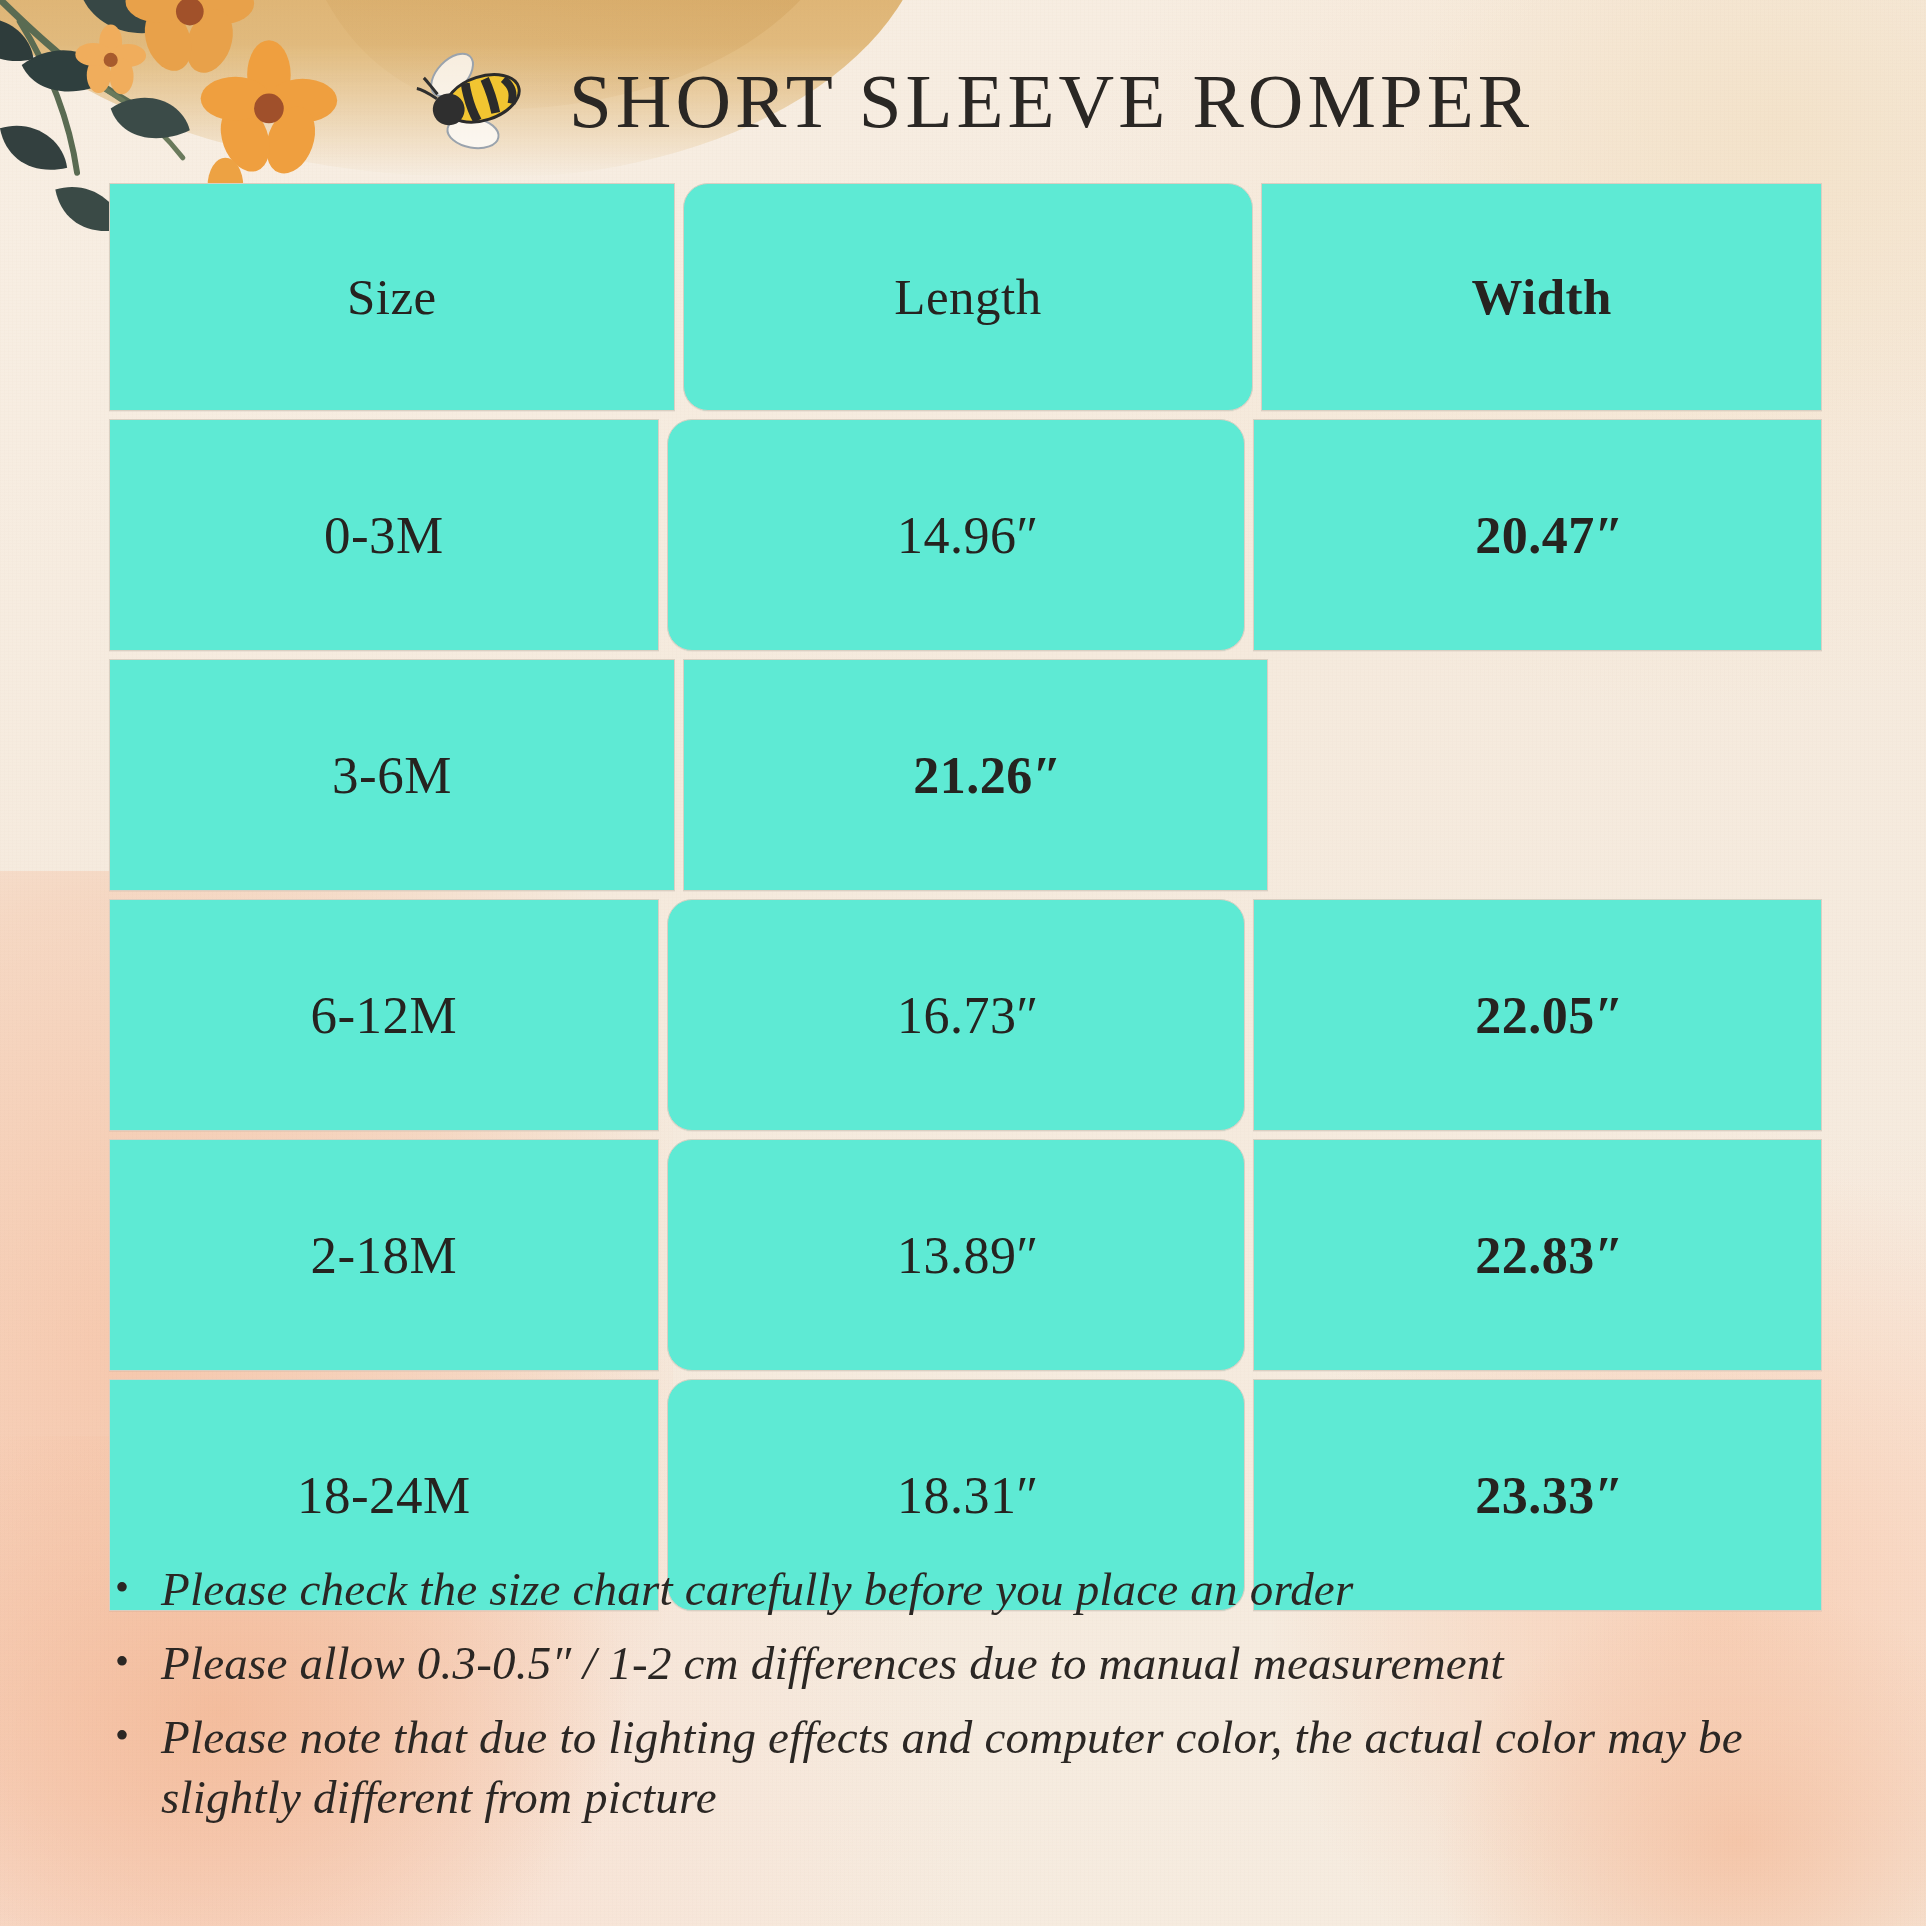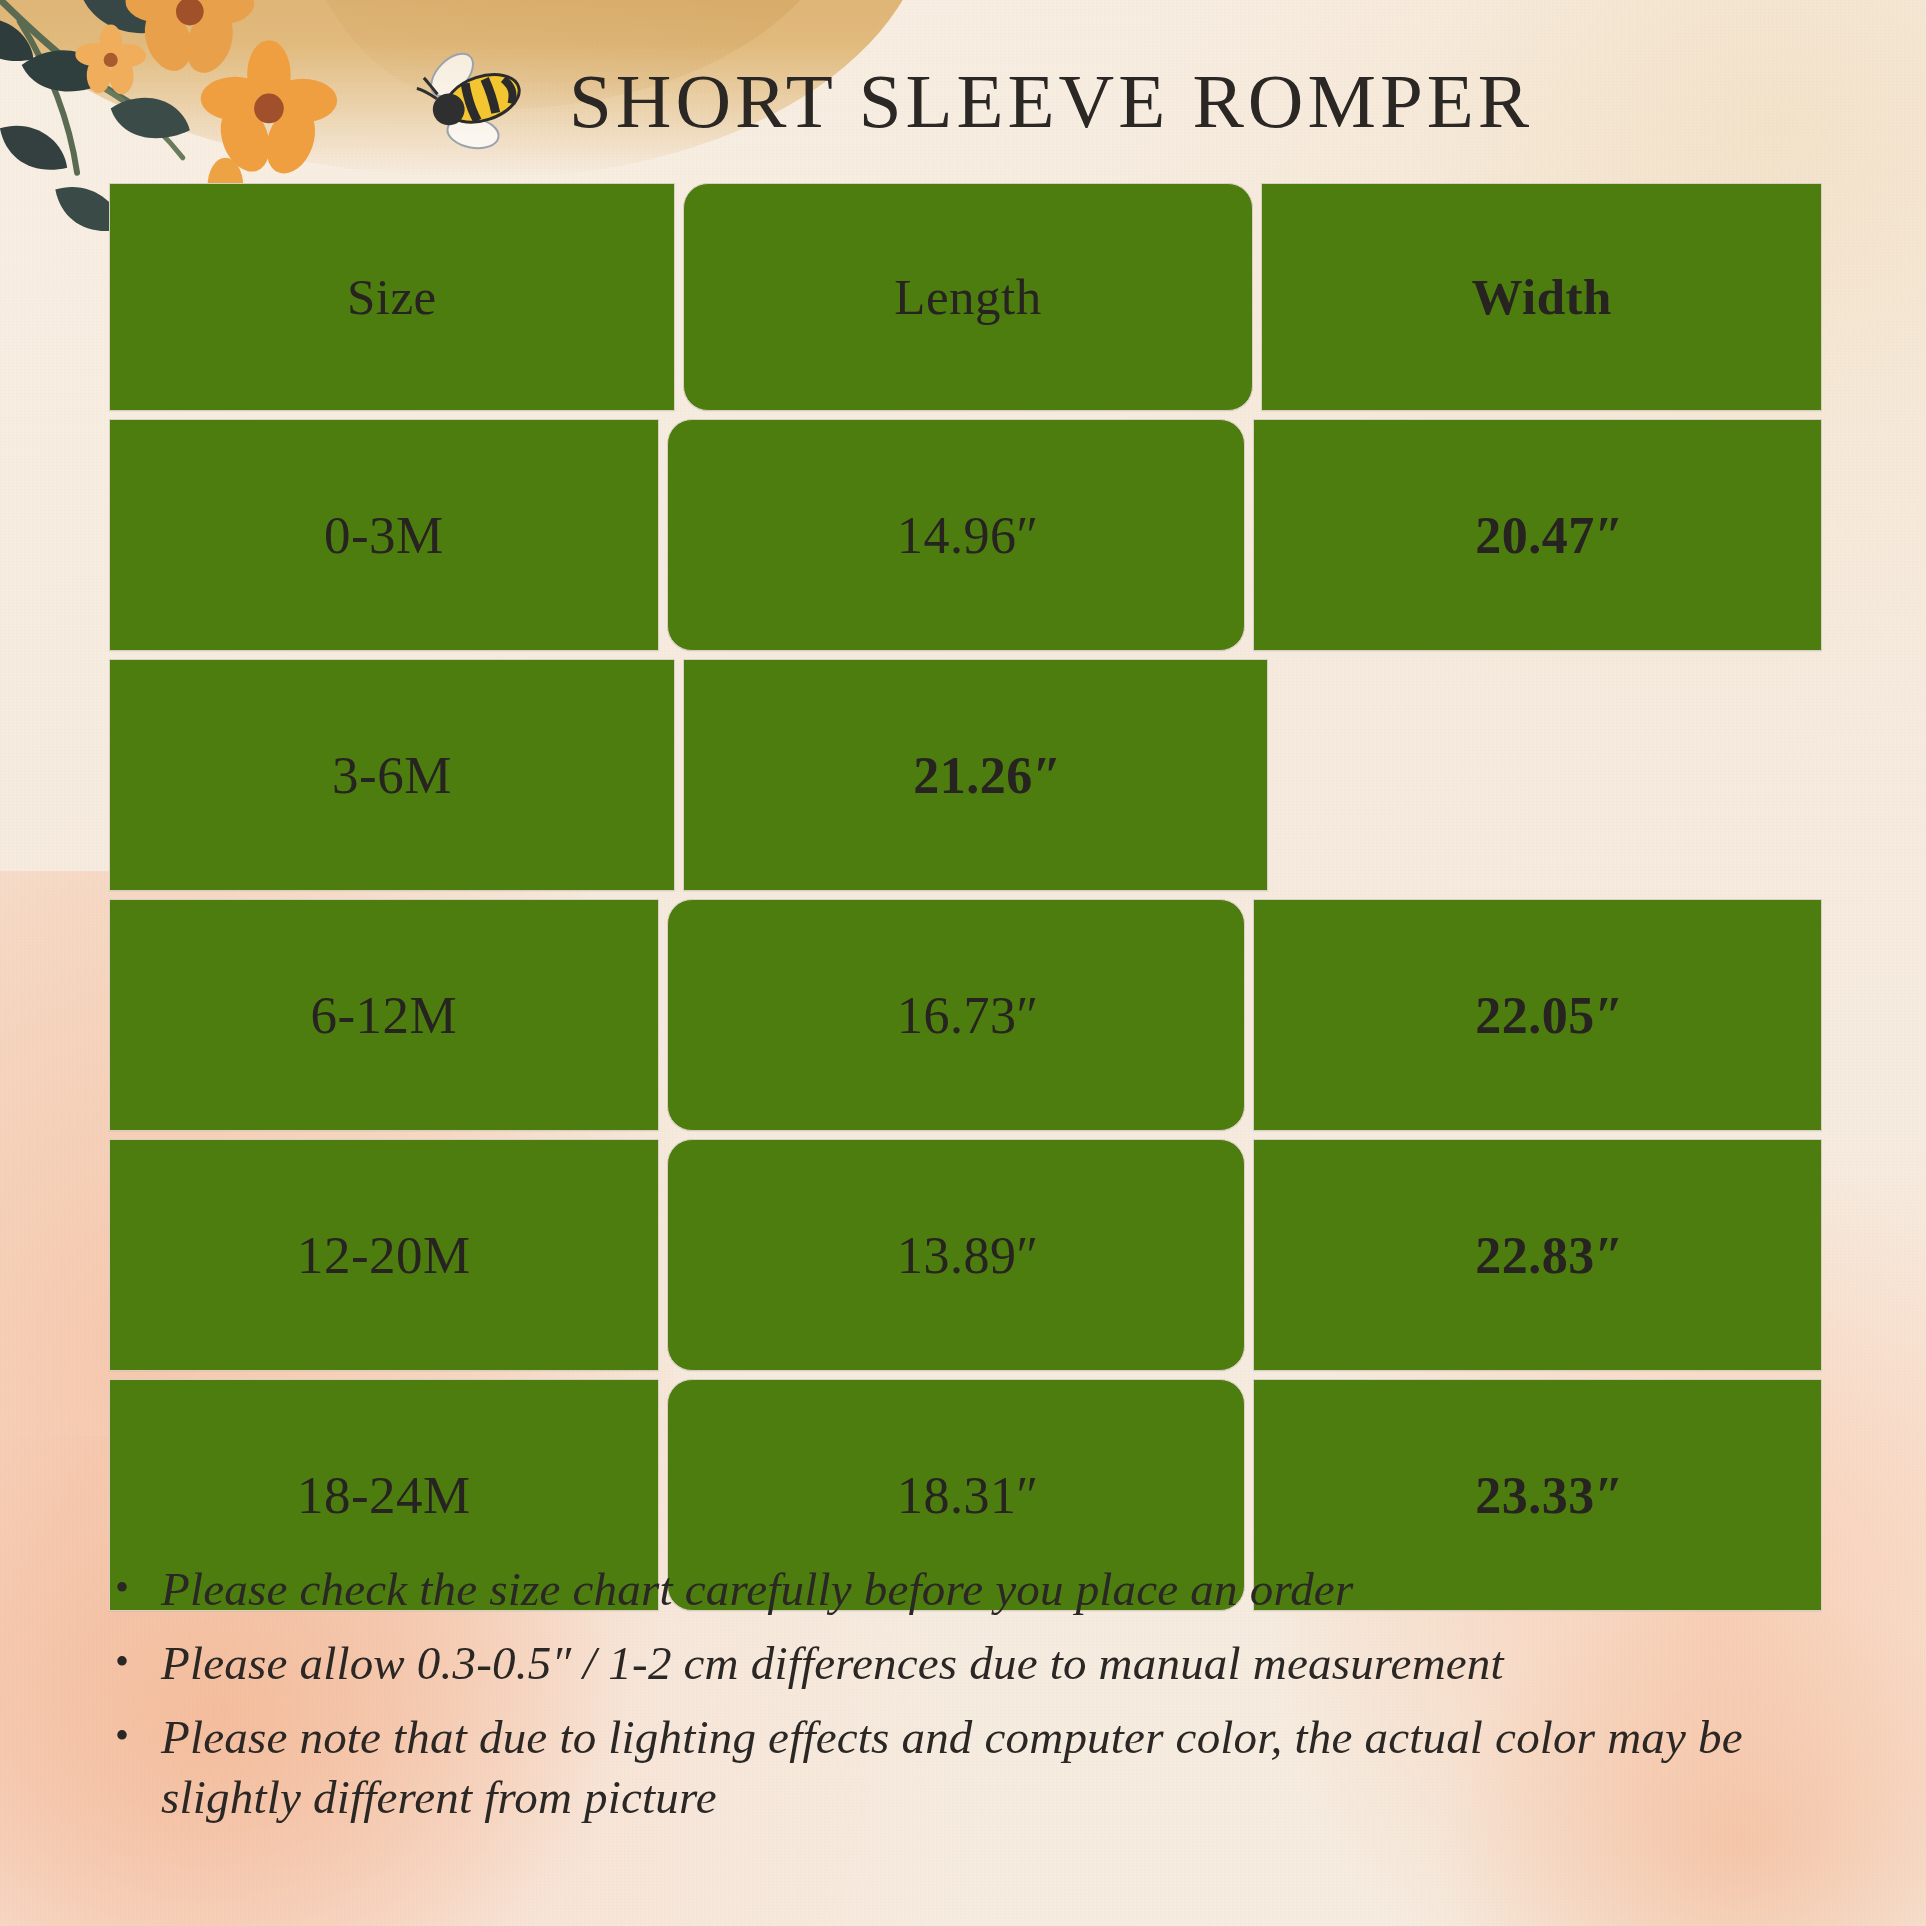"Size" .cell { background: #4d7c0f -> #5eead4 }
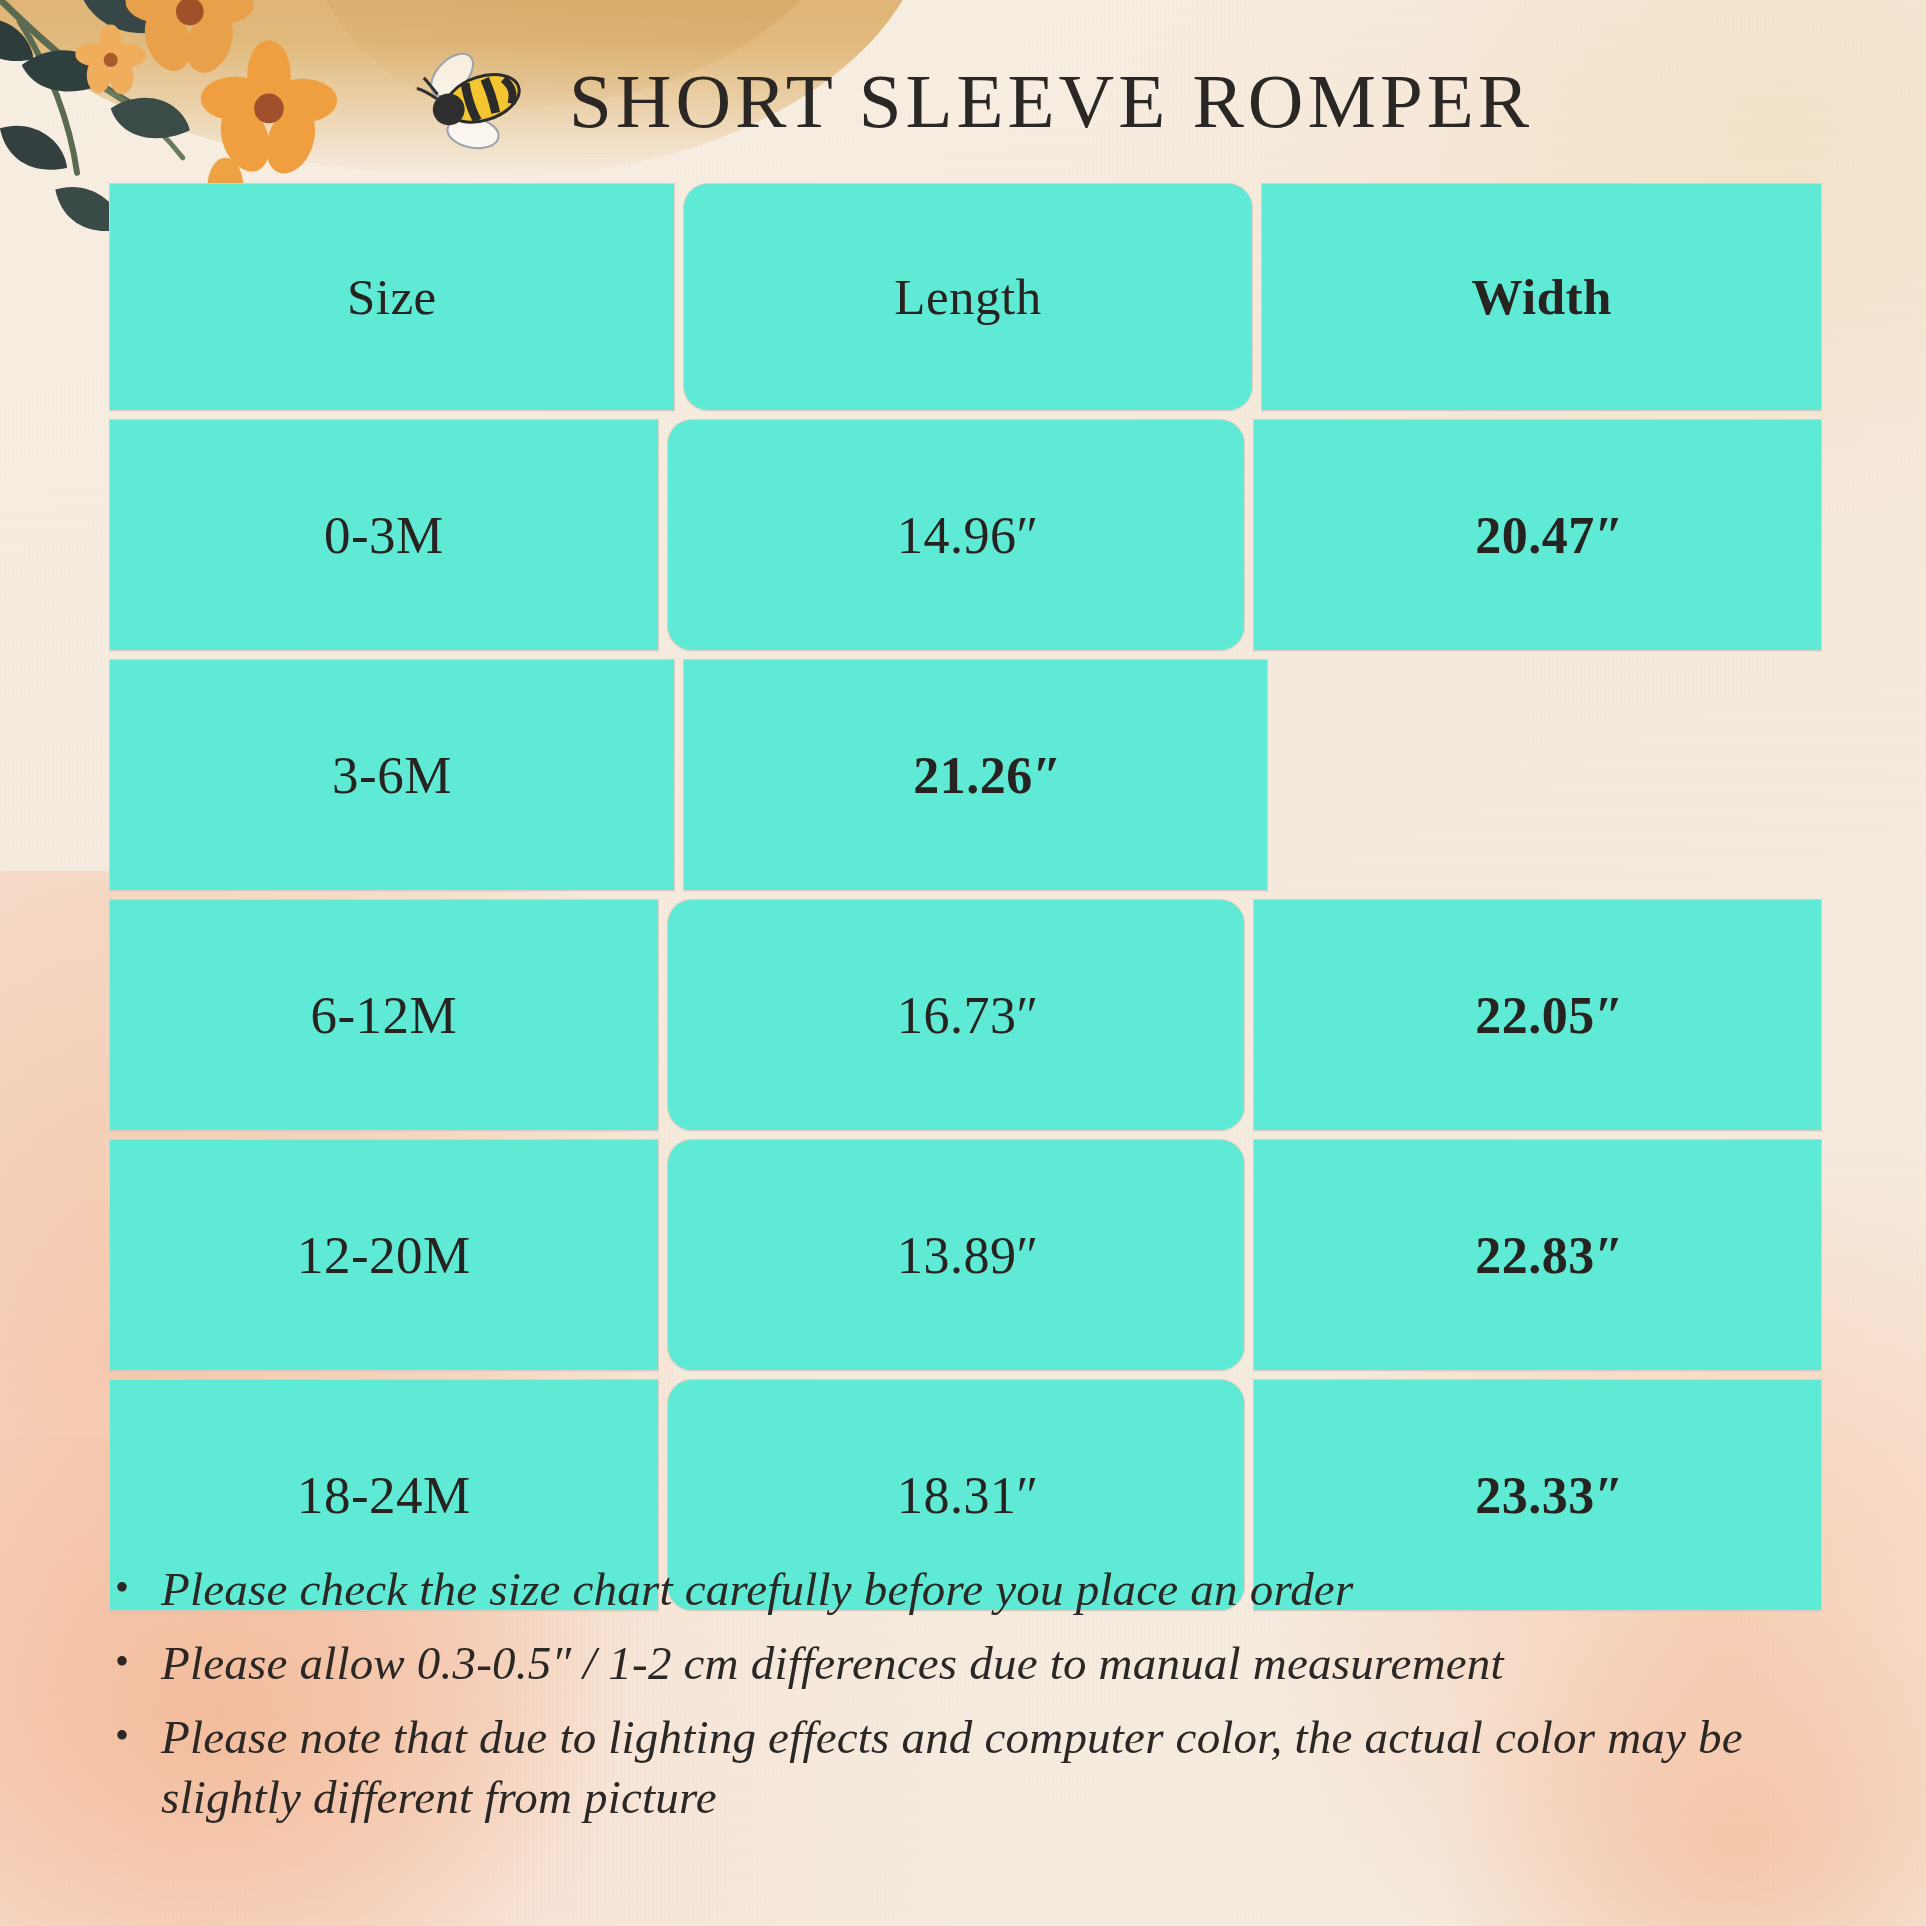"12-20M" div.cell { text: 12-20M -> 2-18M }
